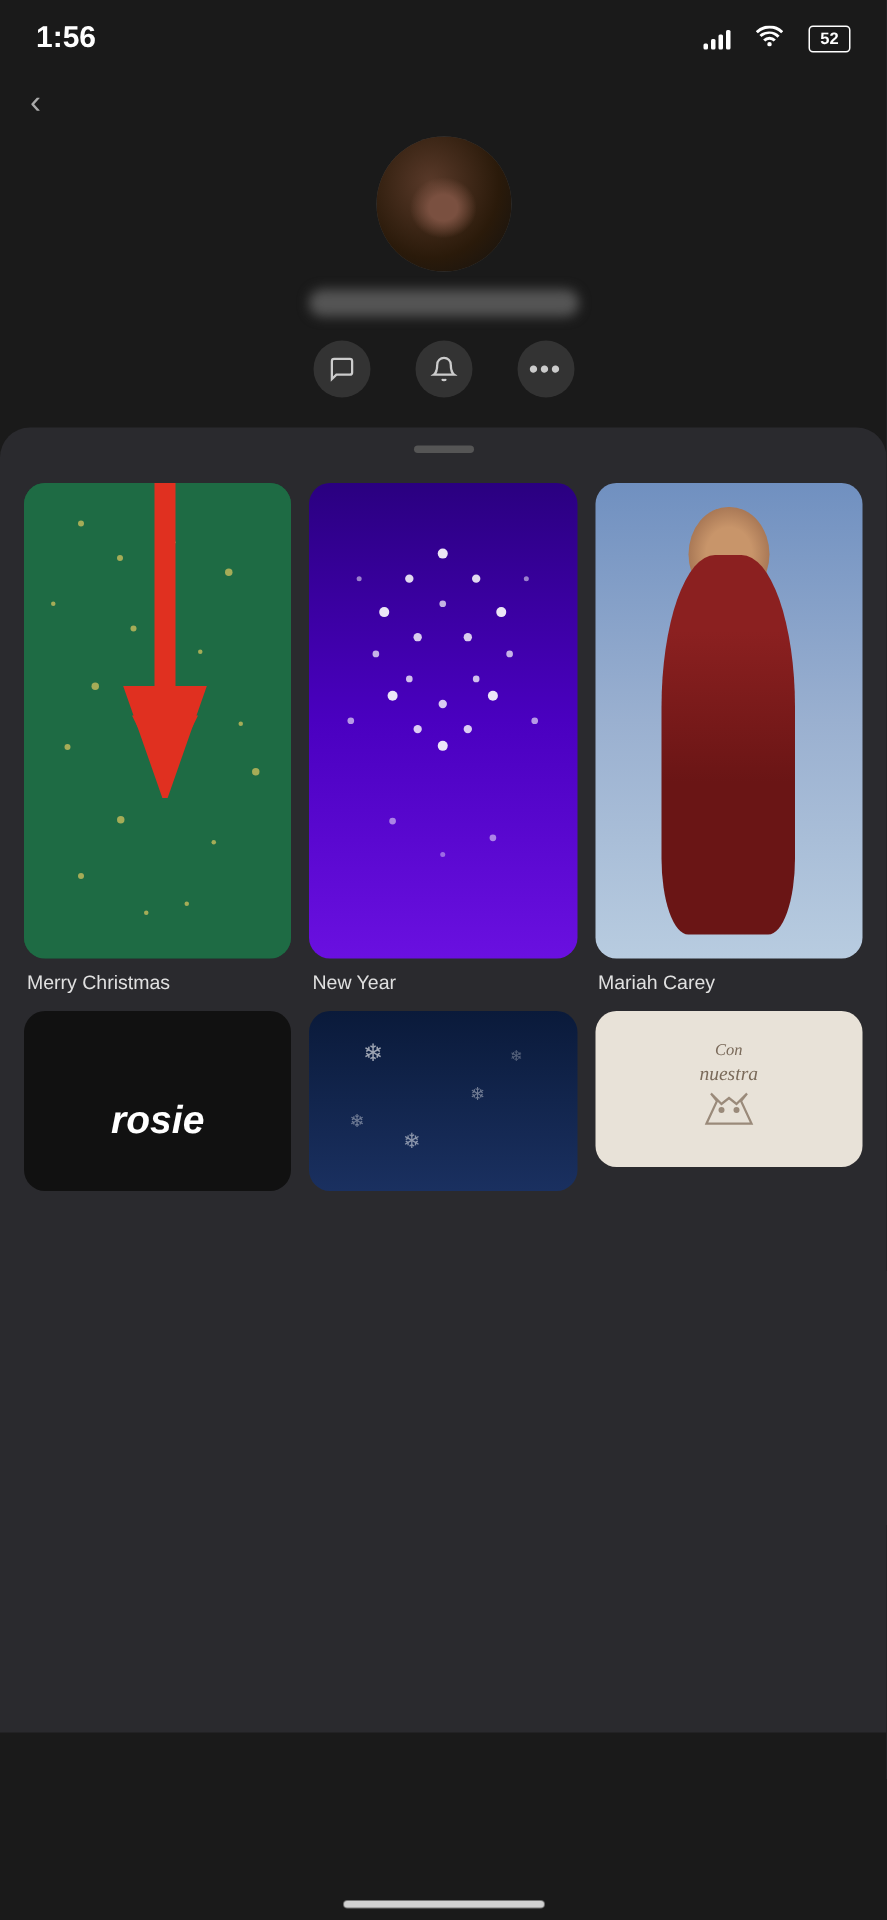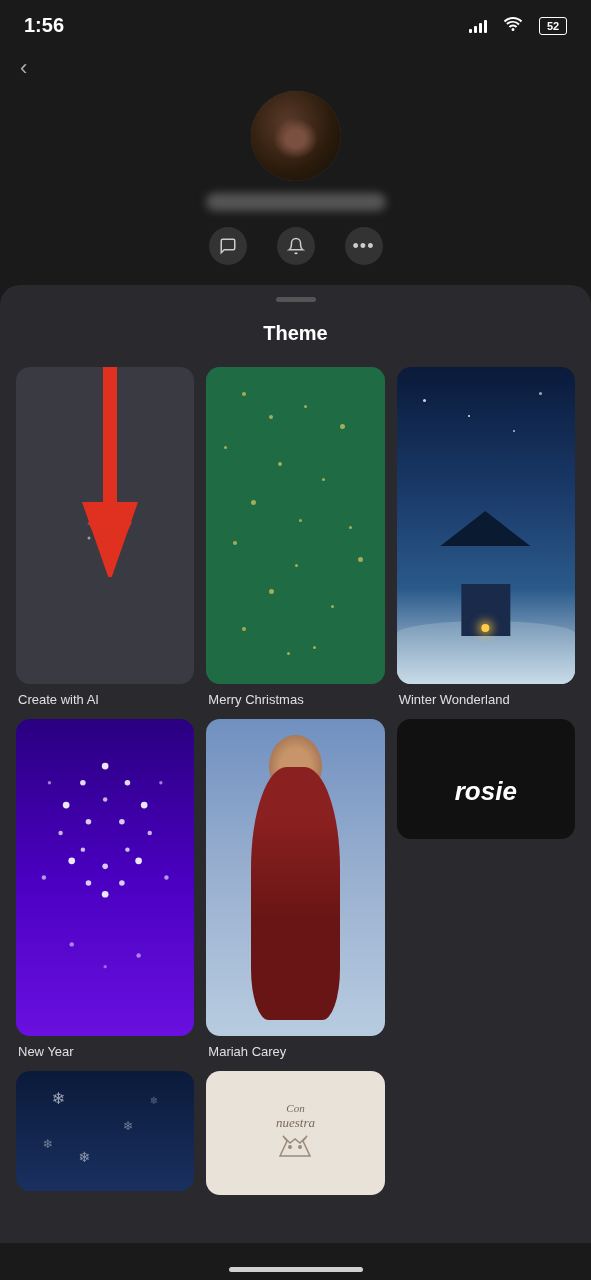"Theme" div.sheet-title { html: <div>Theme</div> -> none }
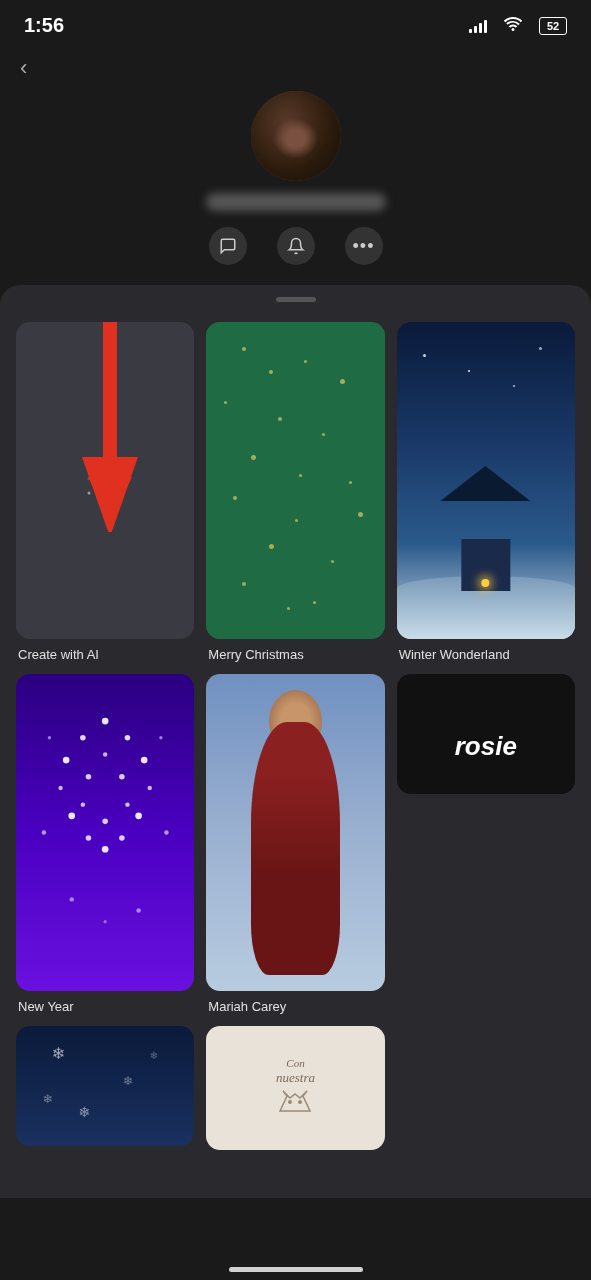"Create with AI" div.theme-item { html: <div> <div> <svg> <path></path> <path></path> <circle></circle> <circle></circle> <circle></circle> <circle></circle> </svg> </div> <span>Create with AI</span> </div> -> none }
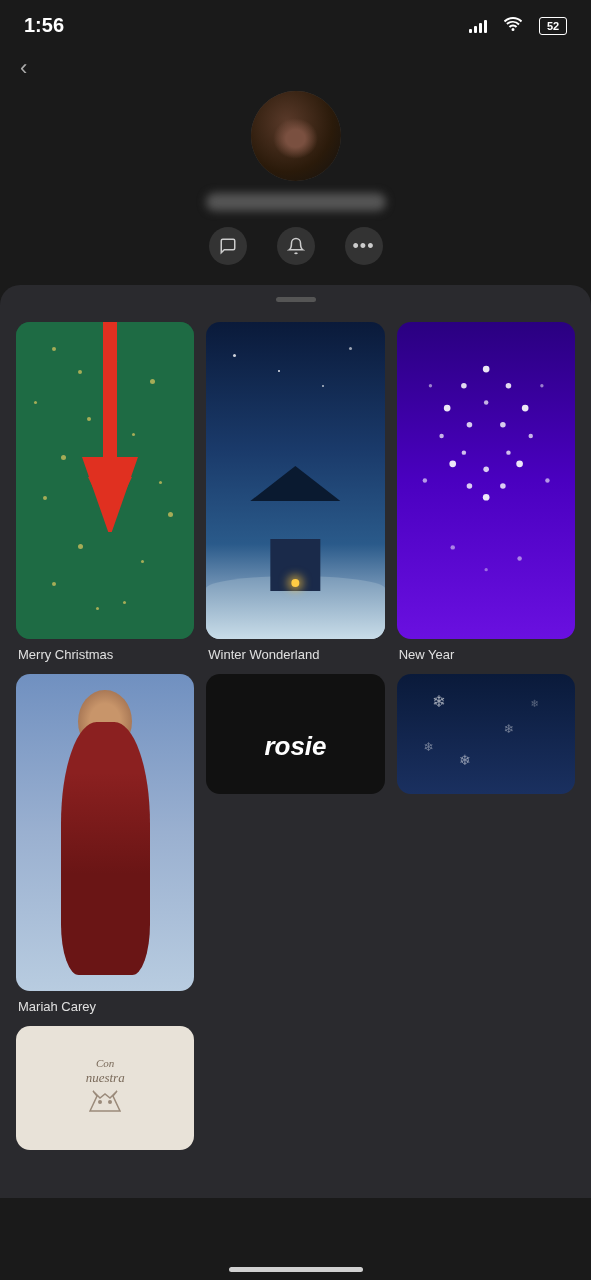"Winter Wonderland" div.theme-item { html: <div> <div> <div></div> <div> <div></div> <div></div> <div></div> </div> <div></div> <div></div> <div></div> <div></div> </div> <span>Winter Wonderland</span> </div> -> none }
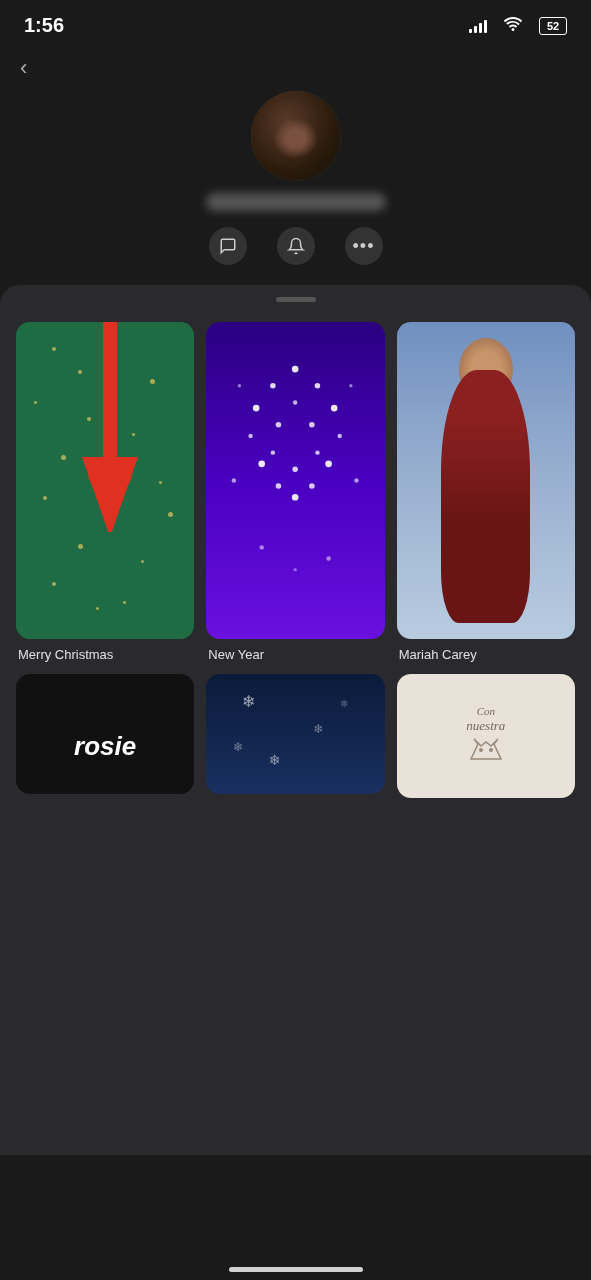"Con" div.theme-card { height: 124px -> 104px }
